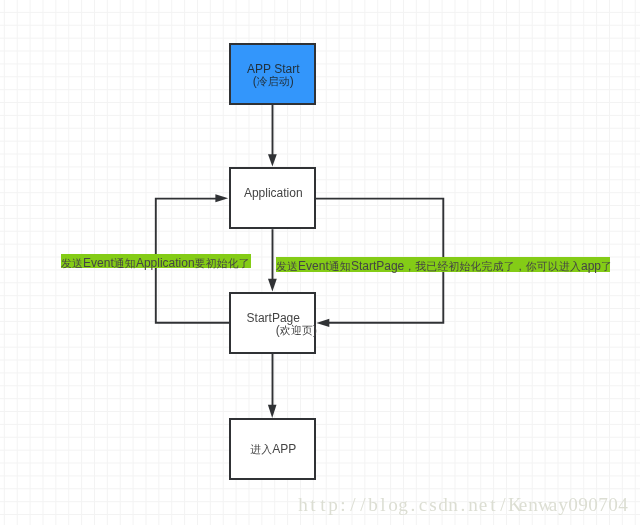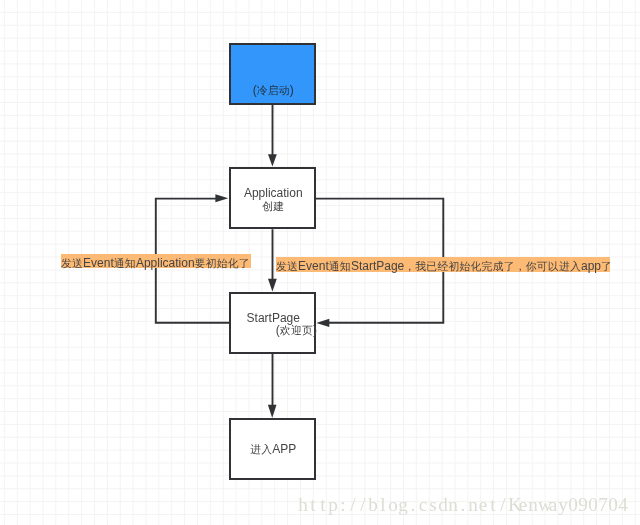"APP Start" div.node-text { html: none -> <div><span>APP Start</span></div> }
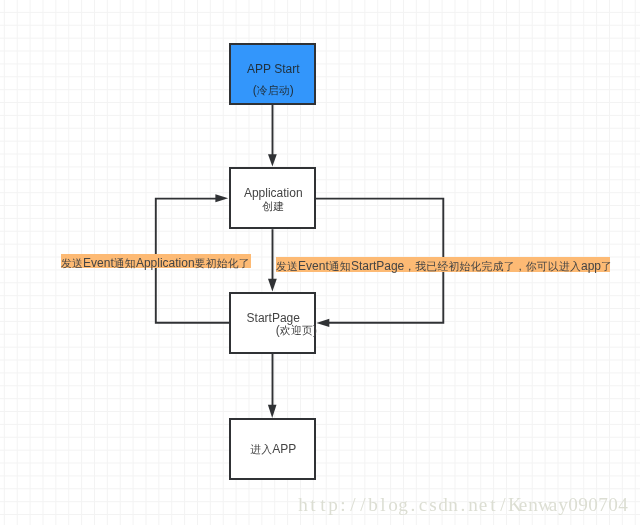"(冷启动)" #t-app-start-2 { margin-top: 9px -> none }
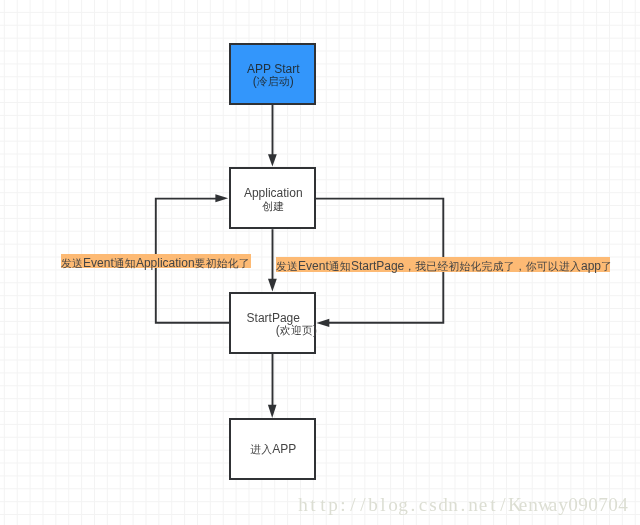"创建" div.node-text { html: <div><span>创建</span></div> -> none }
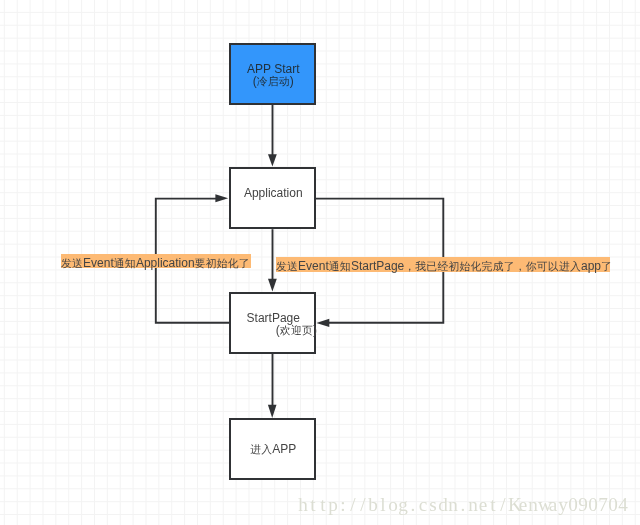"发送Event通知Application要初始化了" .edge-label { background: #fdba74 -> #84cc16 }
